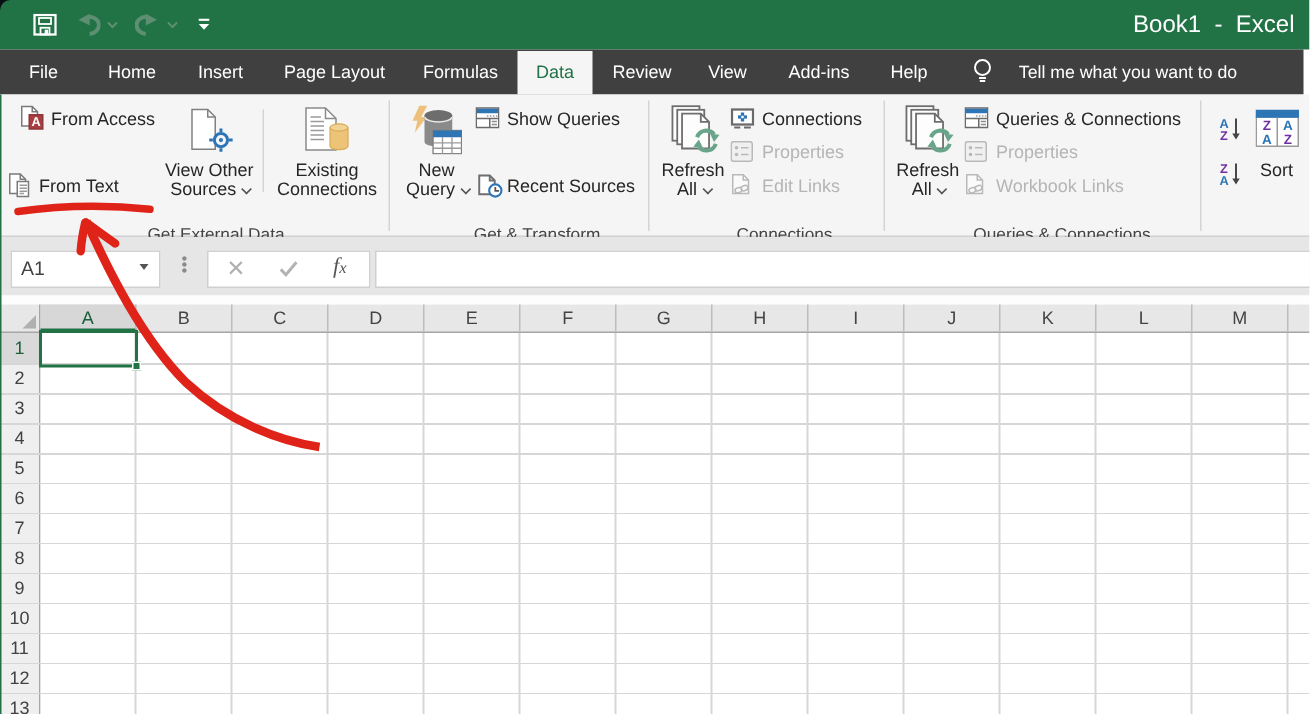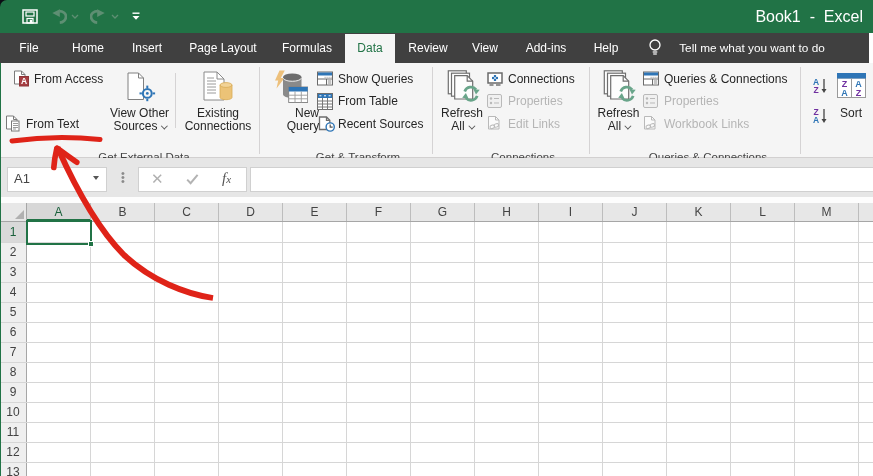"From Table" div.srow { html: <div><span> <svg> <rect></rect> <rect></rect> <rect></rect> <rect></rect> <rect></rect> <g> <line></line> <line></line> <line></line> <line></line> <line></line> </g> </svg> </span>From Table</div> -> none }
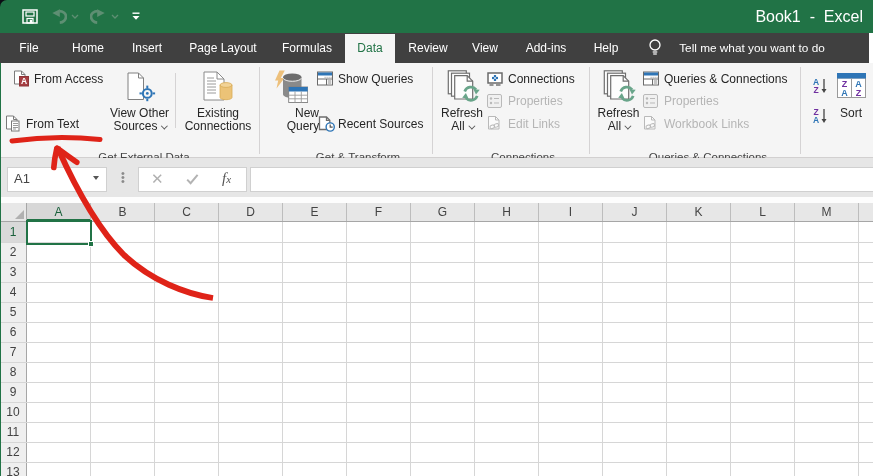"New" div.bigbtn { margin-left: 16px -> none }
